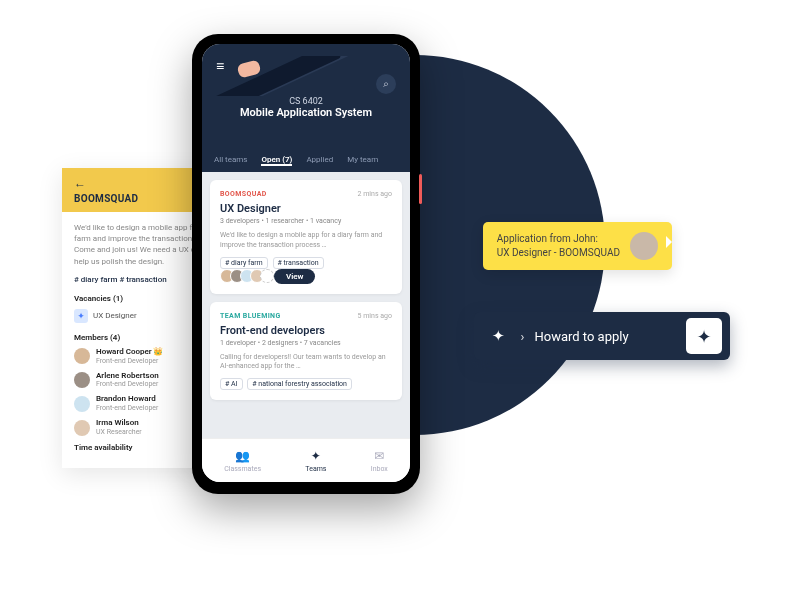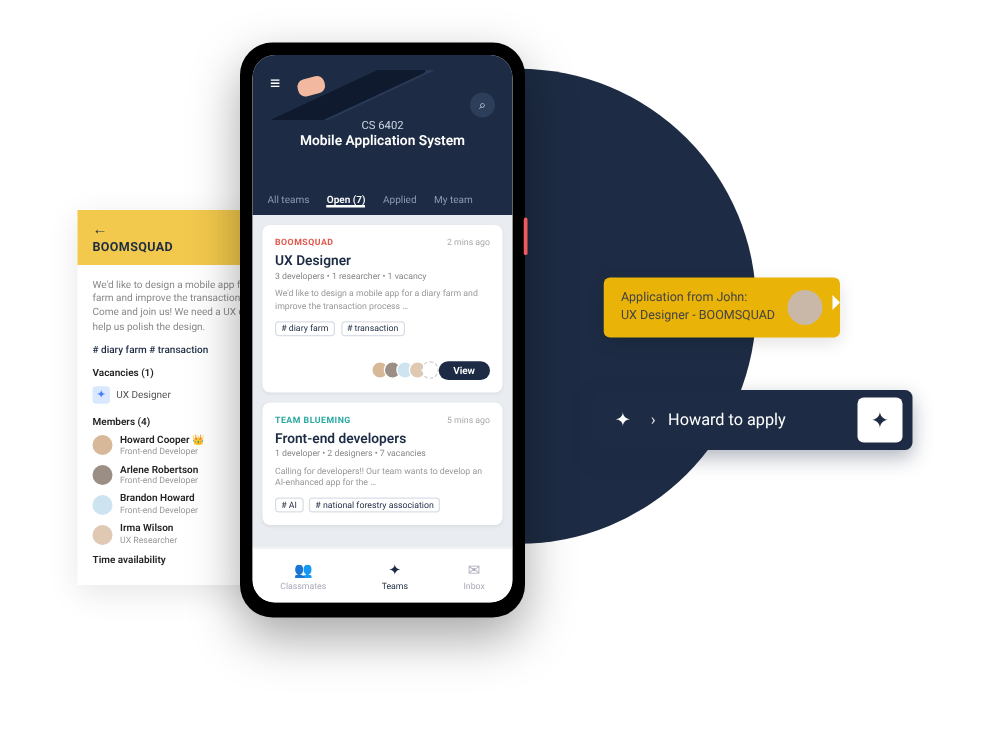"Application from John:" .notif { background: #eab308 -> #fde047 }
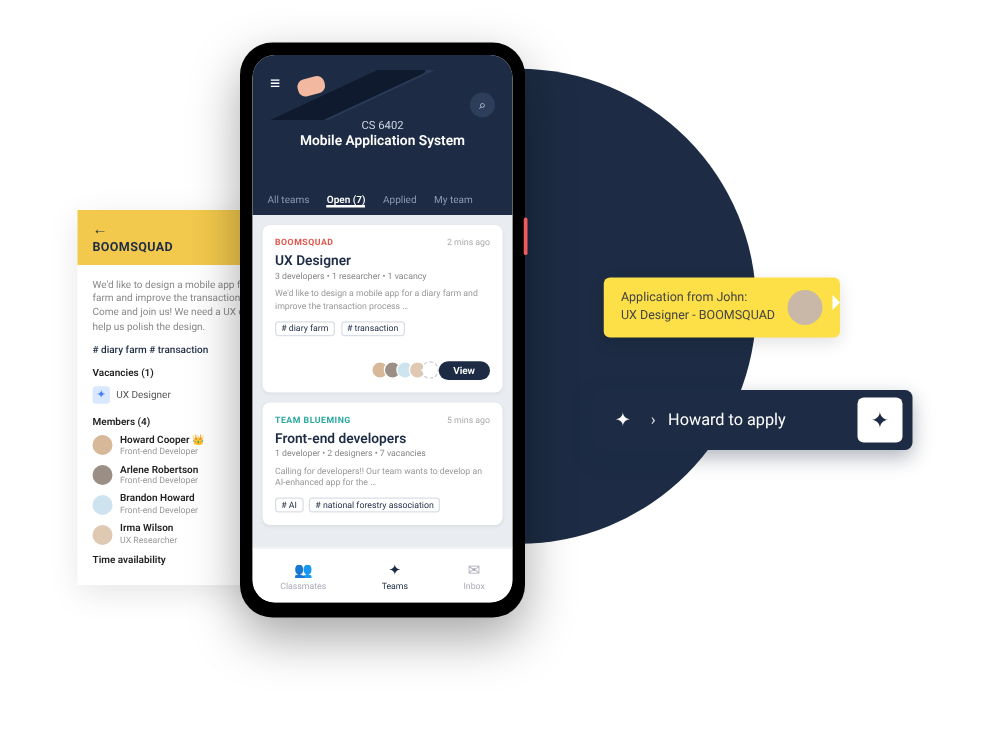"View" .card-footer { justify-content: flex-end -> flex-start; margin-top: 20px -> 0 }
